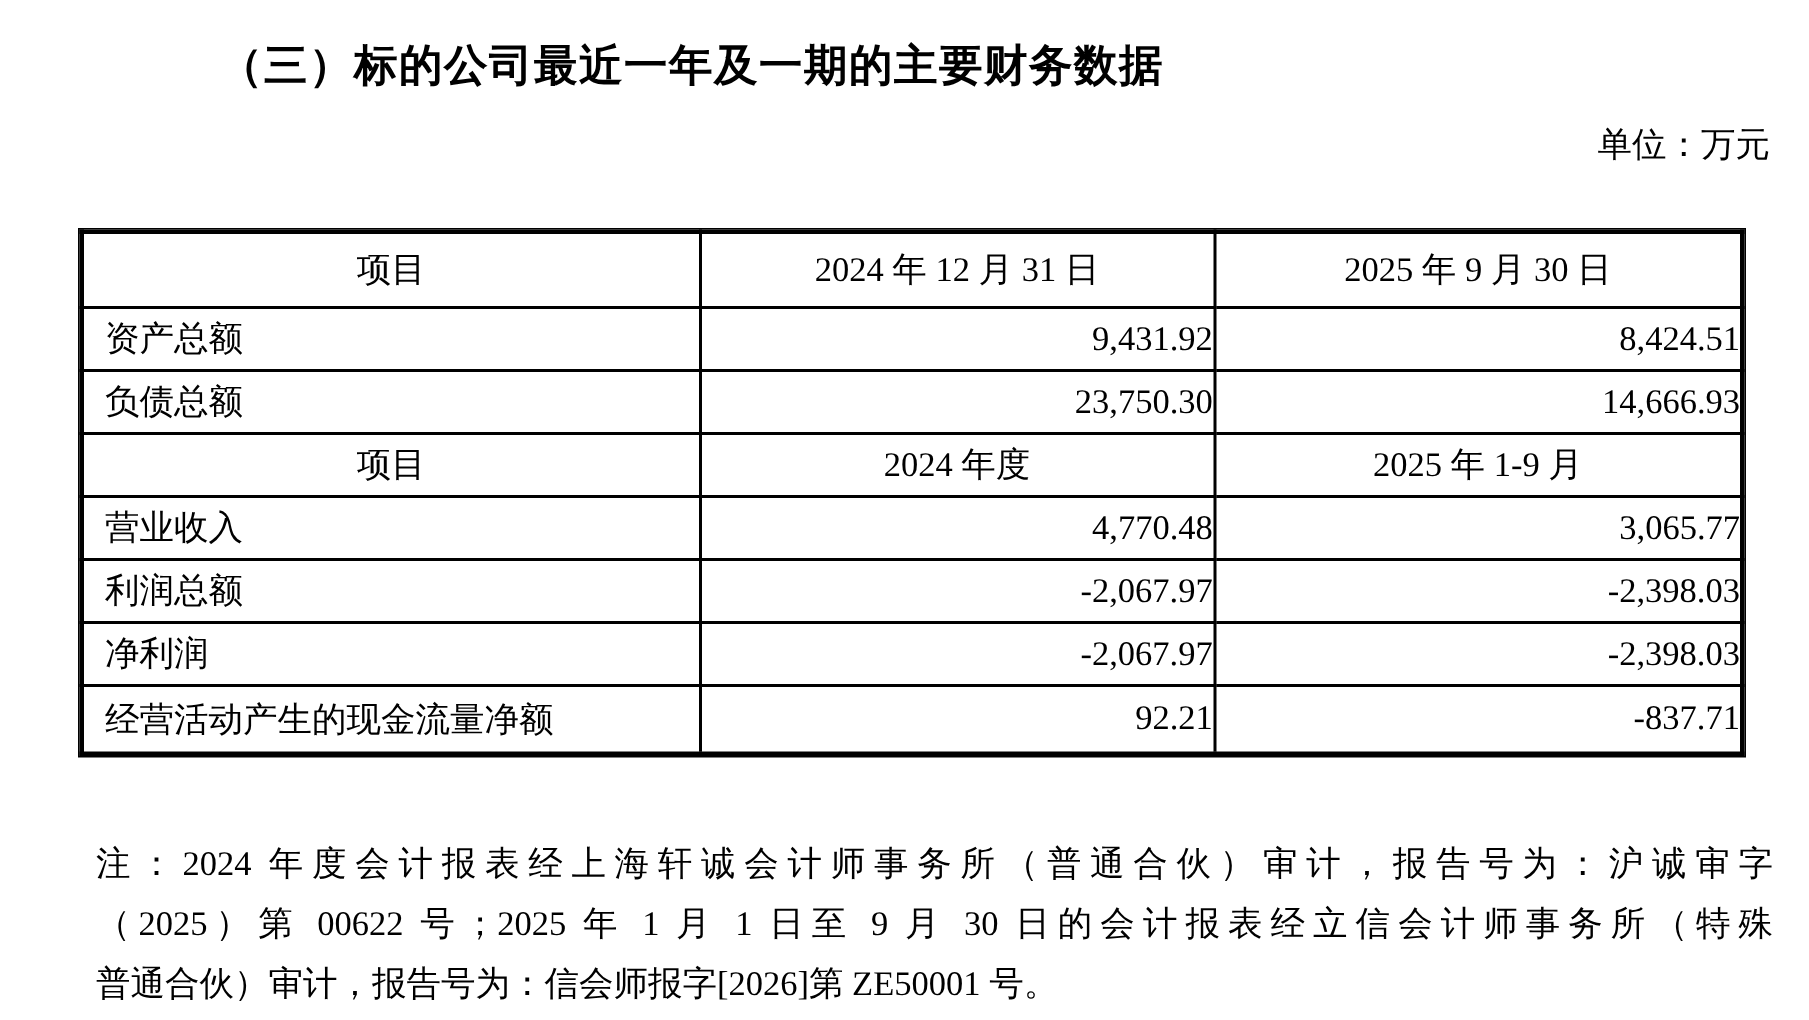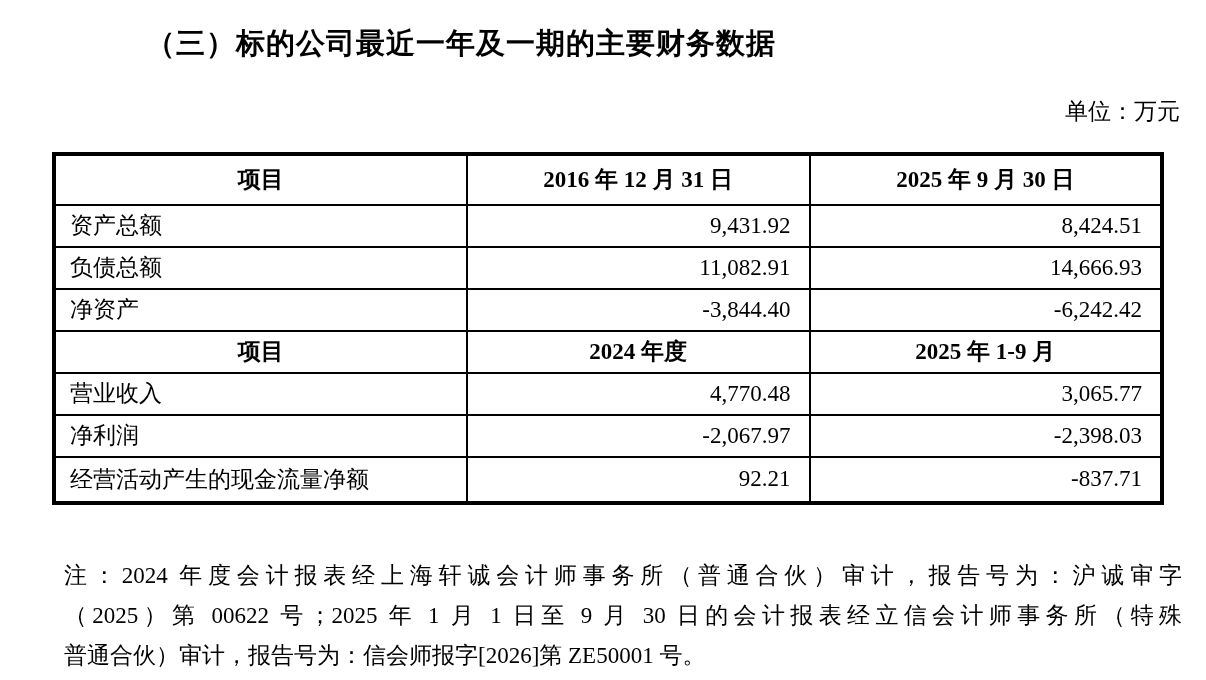"单位：万元" .unit-label { top: 96px -> 81px }
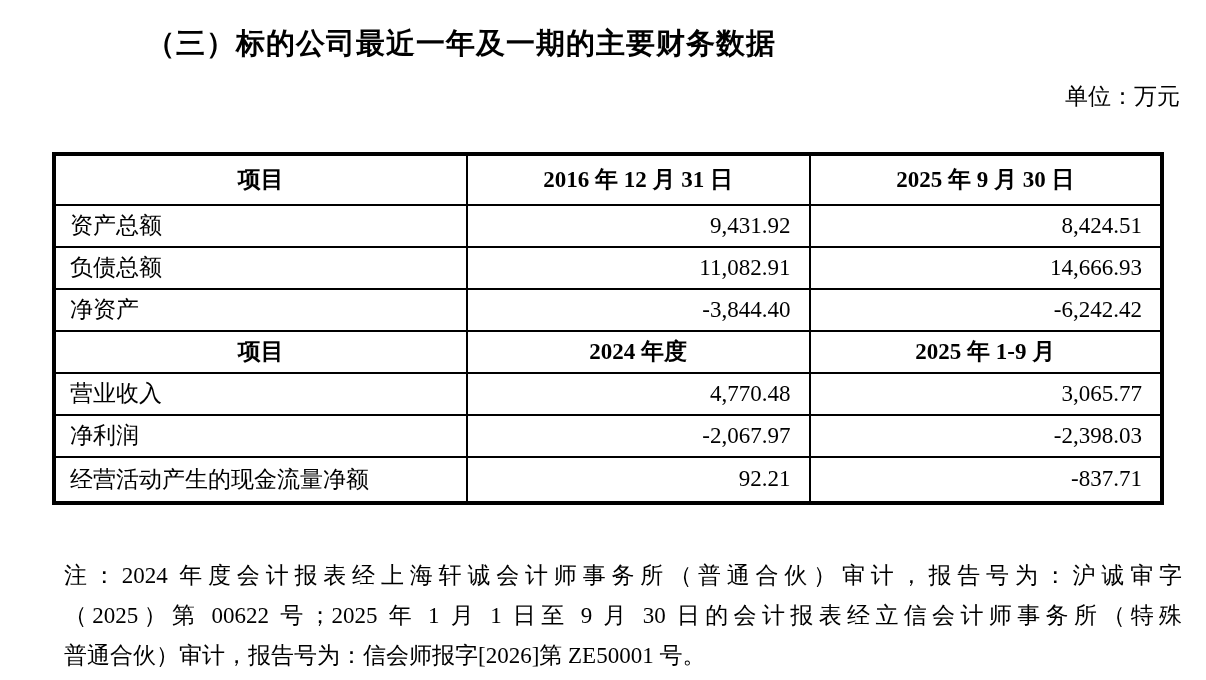"项目" th.col-head { font-weight: bold -> normal }
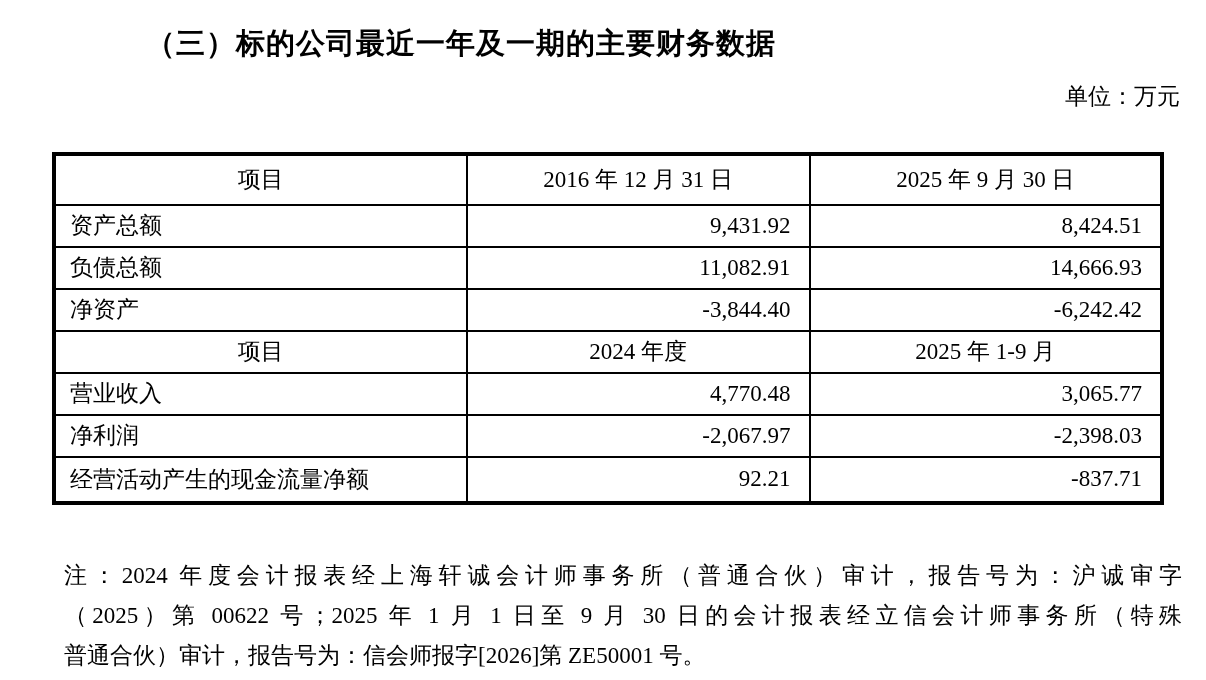"2016 年 12 月 31" th.col-head { text: 2016 -> 2024 }
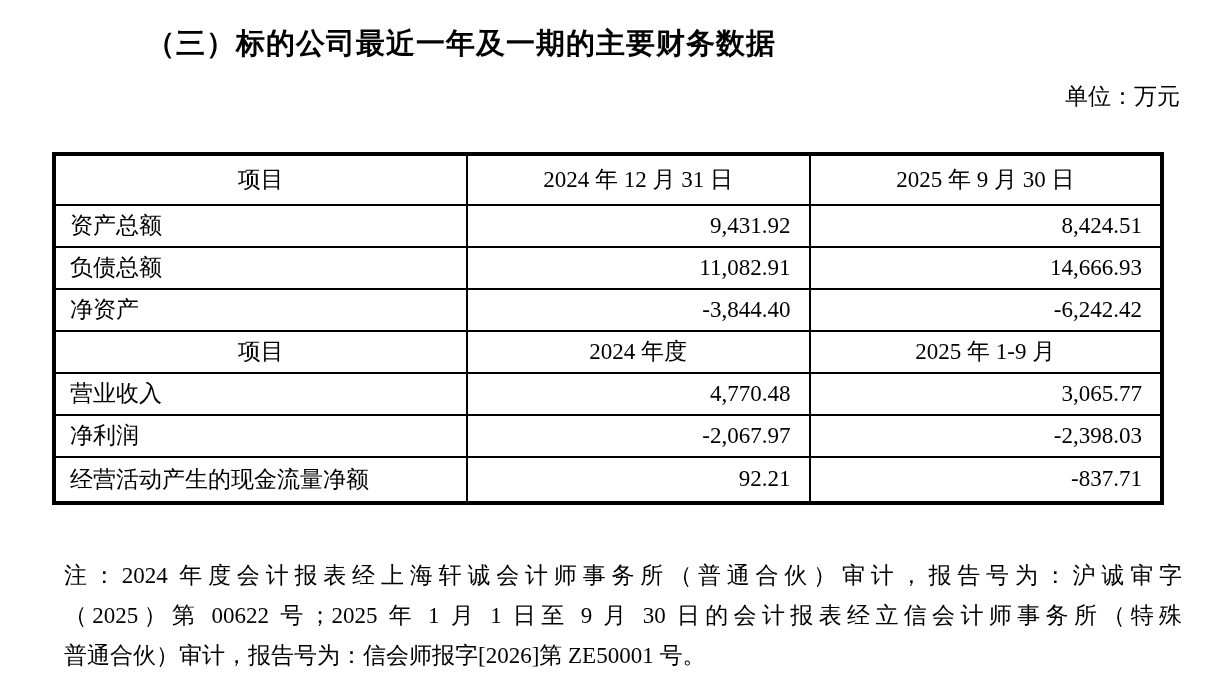"9,431.92" td.cell-num { padding-right: 18px -> none }
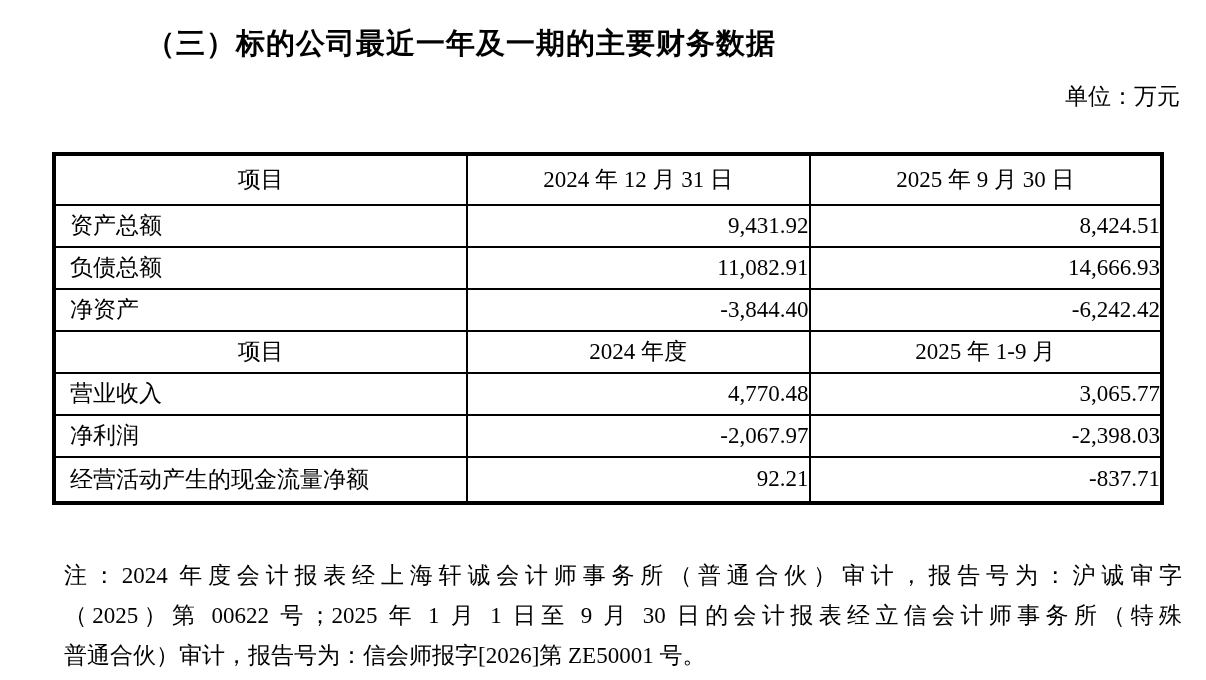"11,082.91" td.cell-num { text: 11,082.91 -> 23,750.30 }
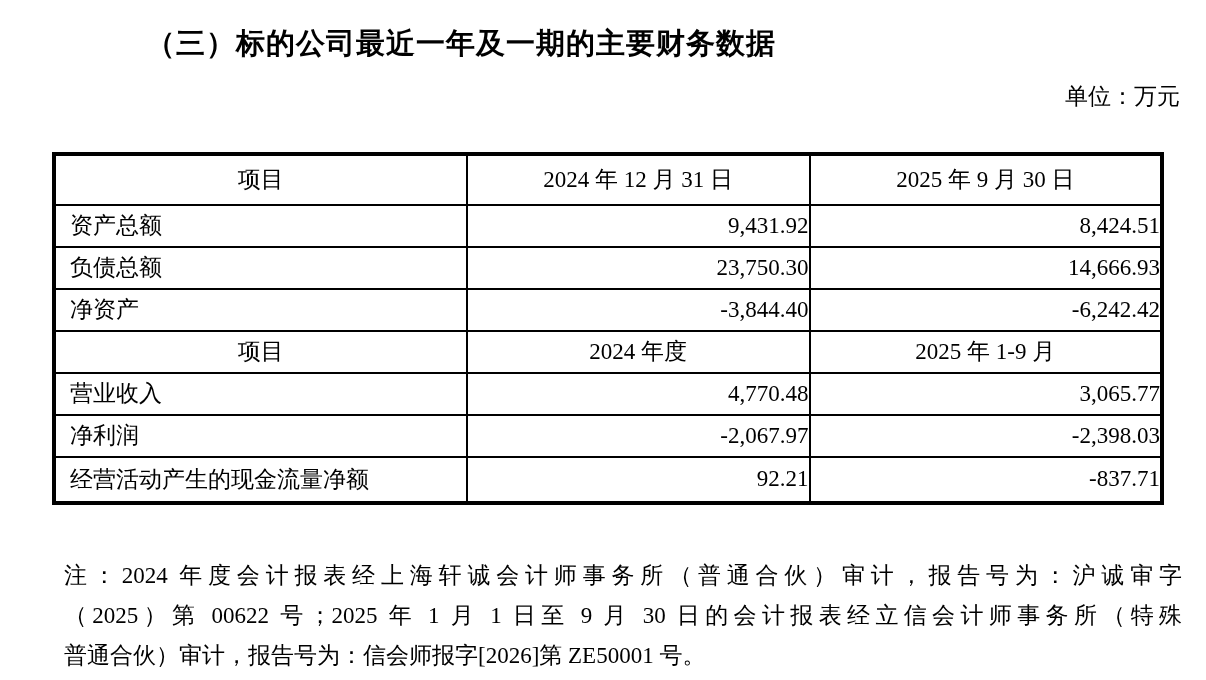"净资产" tr.data-row { html: <tr> <td>净资产</td> <td>-3,844.40</td> <td>-6,242.42</td> </tr> -> none }
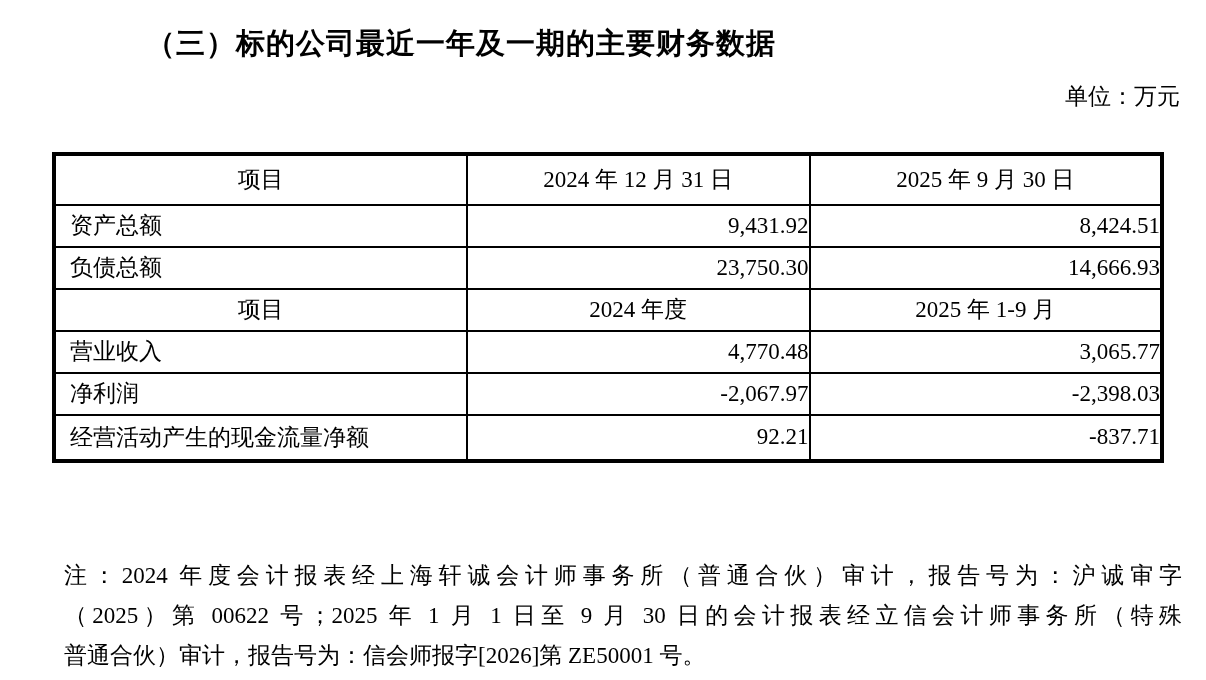"利润总额" tr.data-row { html: none -> <tr> <td>利润总额</td> <td>-2,067.97</td> <td>-2,398.03</td> </tr> }
